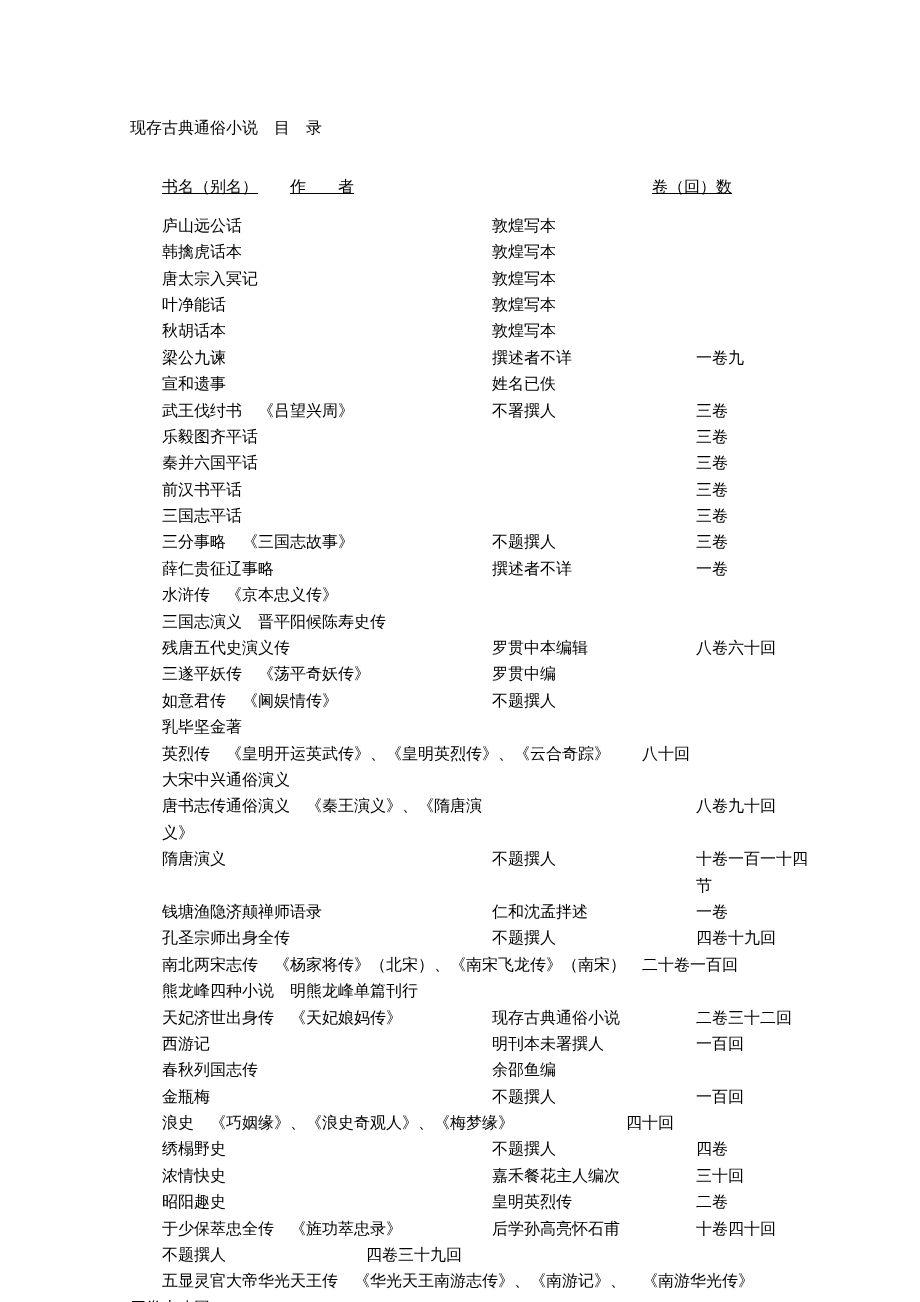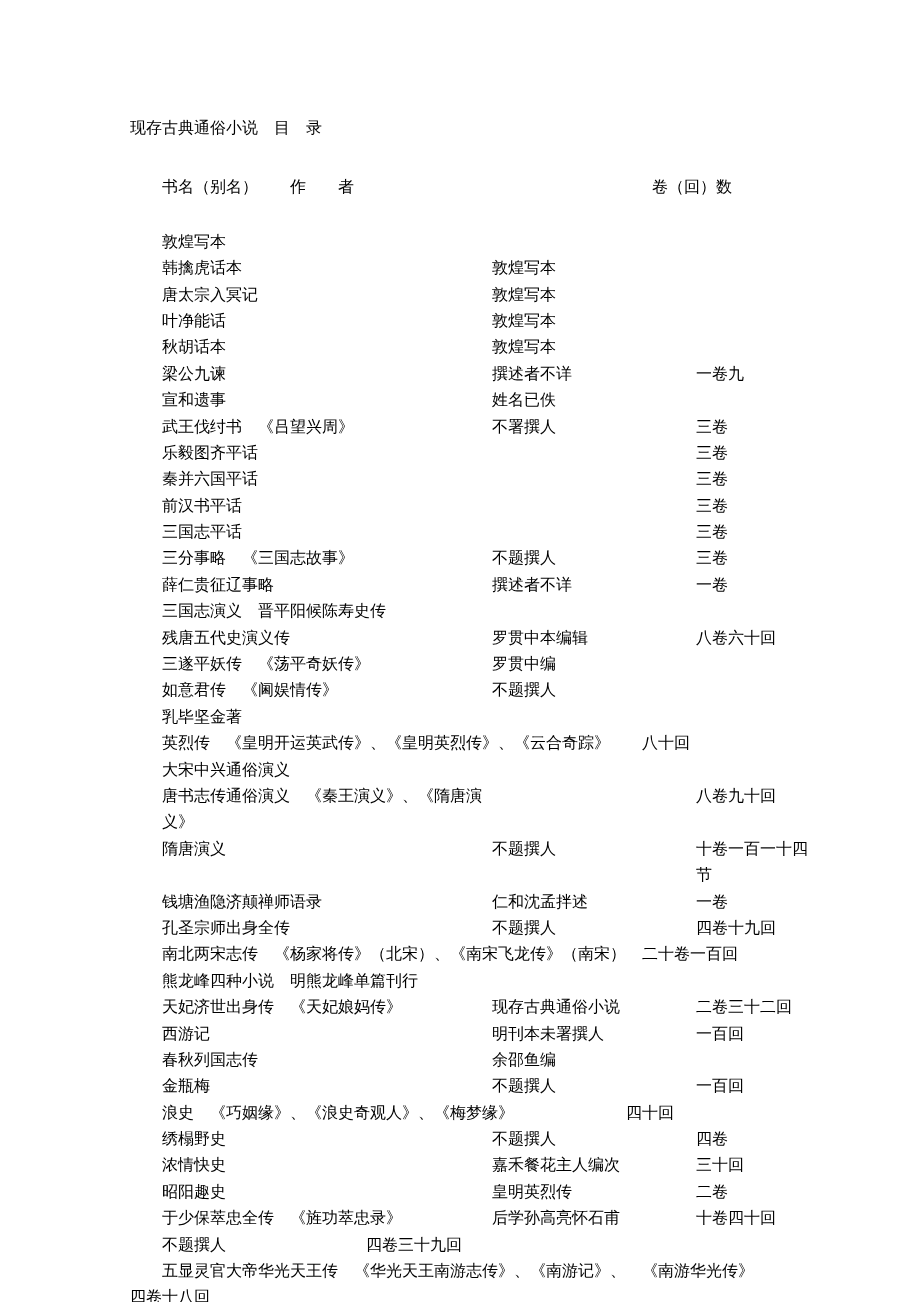"书名（别名） 作 者" .header-row { margin-bottom: 28px -> 12px; text-decoration: none -> underline }
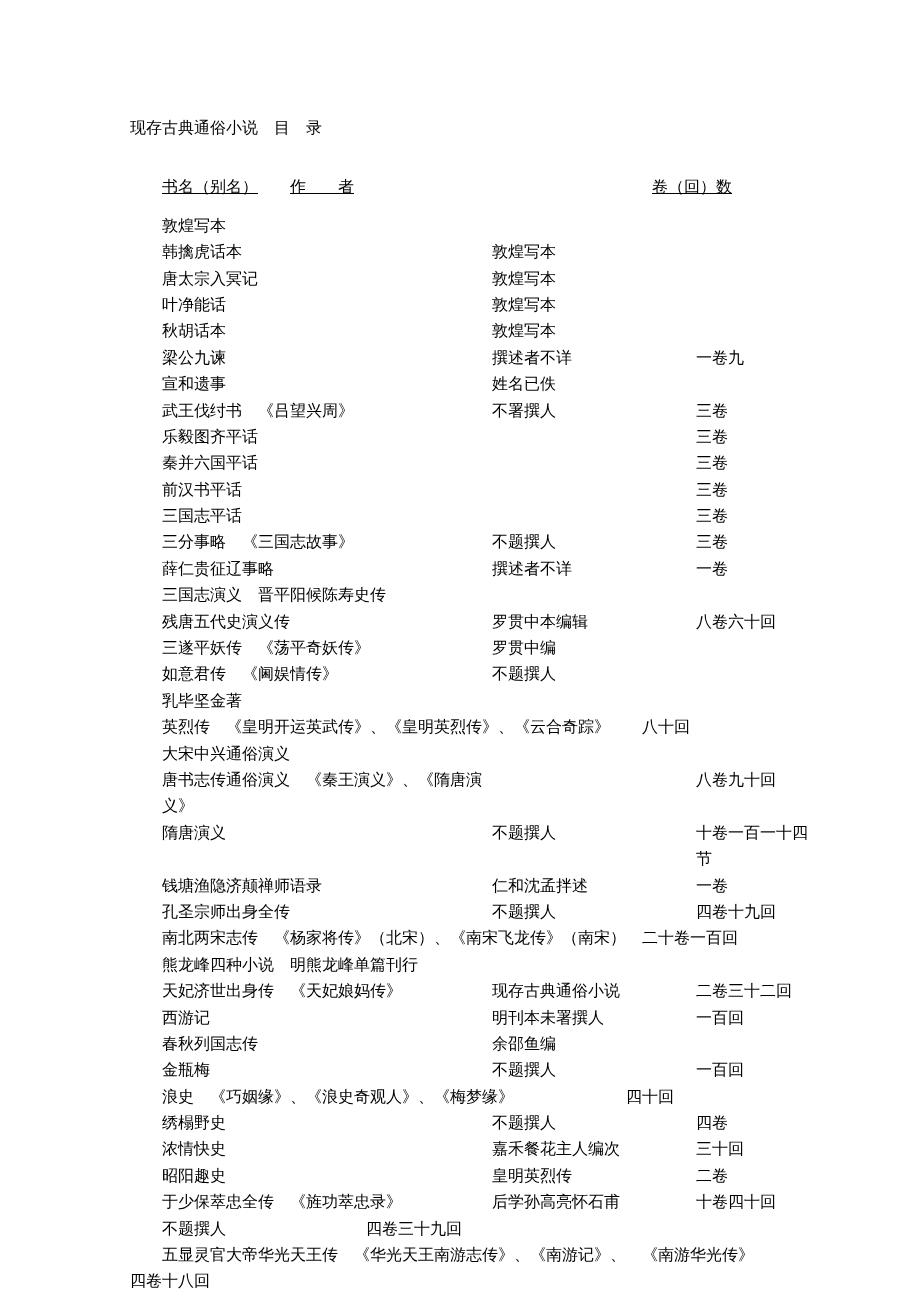"庐山远公话" div.entry-col1 { html: none -> <div>庐山远公话</div> }
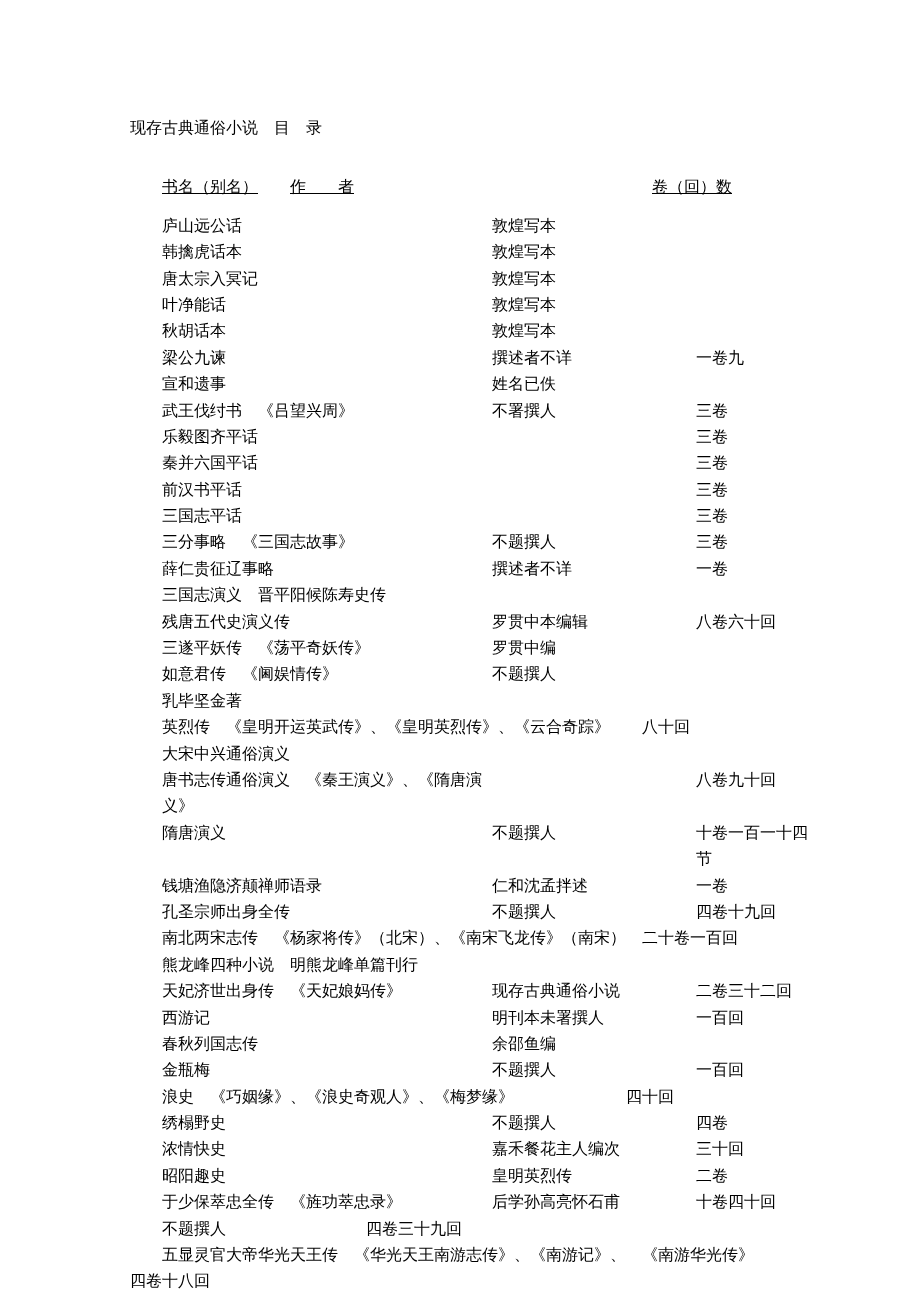"水浒传 《京本忠义传》" div.entry-row { html: none -> <div> <div>水浒传 《京本忠义传》</div> <div></div> <div></div> </div> }
